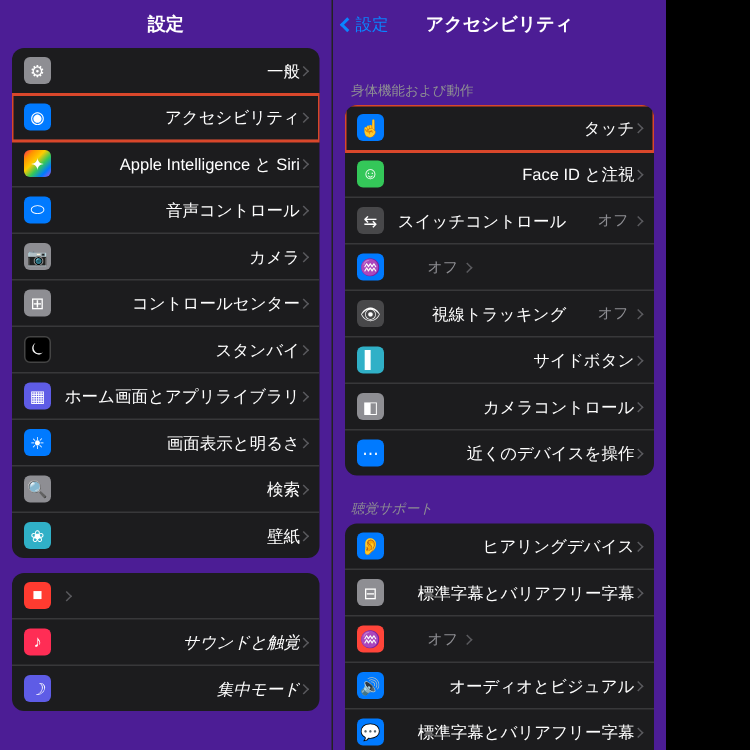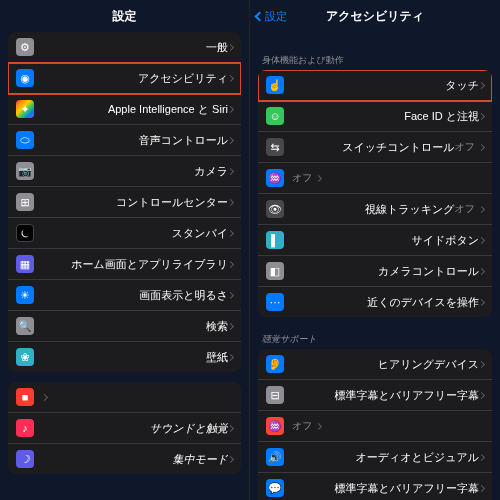"設定" .panel { background: #0f172a -> #4c1d95; width: 250px -> 222px }
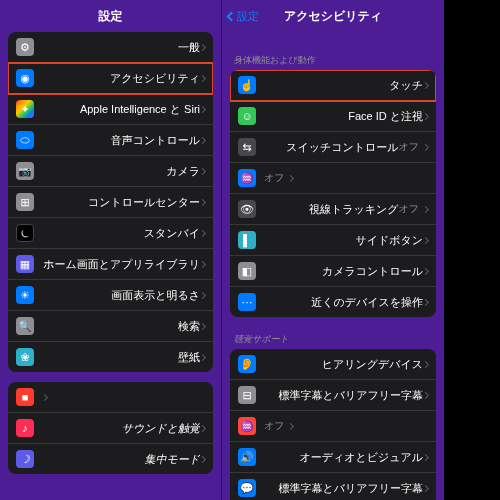"オフ" .row-value { margin-left: none -> 21px }
